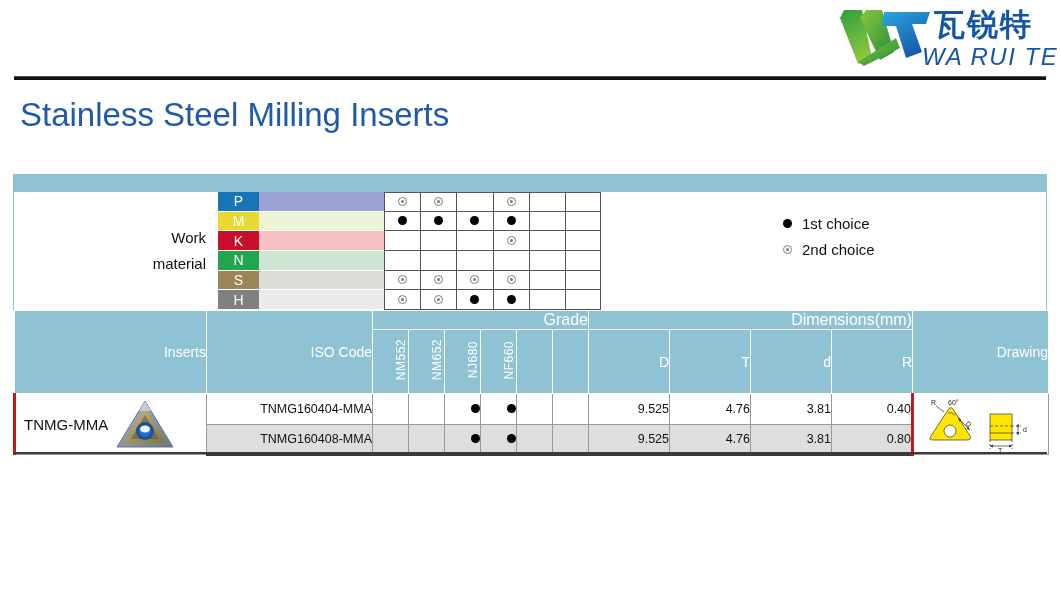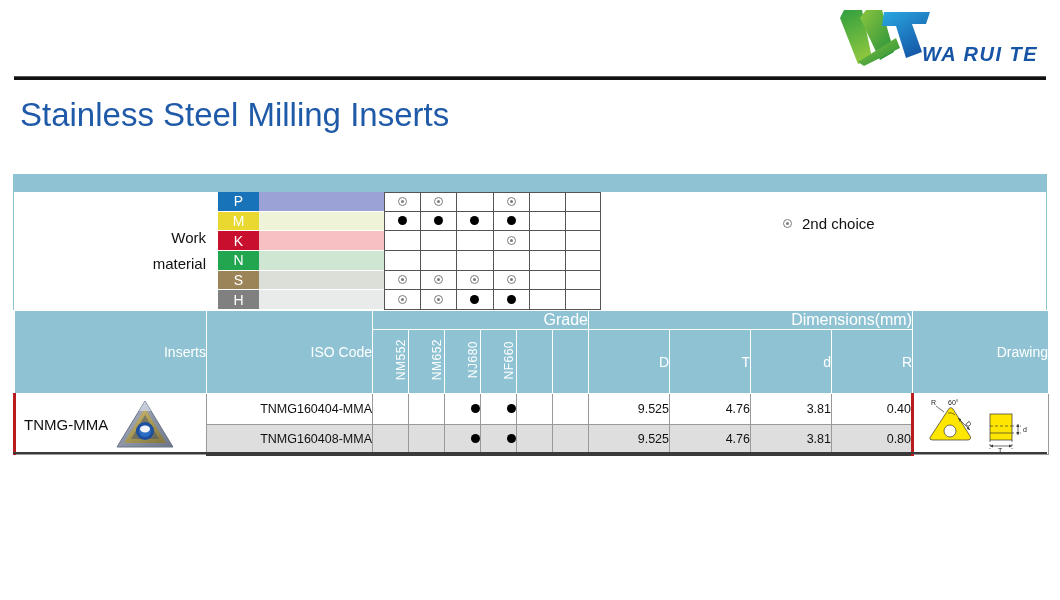"瓦锐特" div.logo-cn { html: none -> <div>瓦锐特</div> }
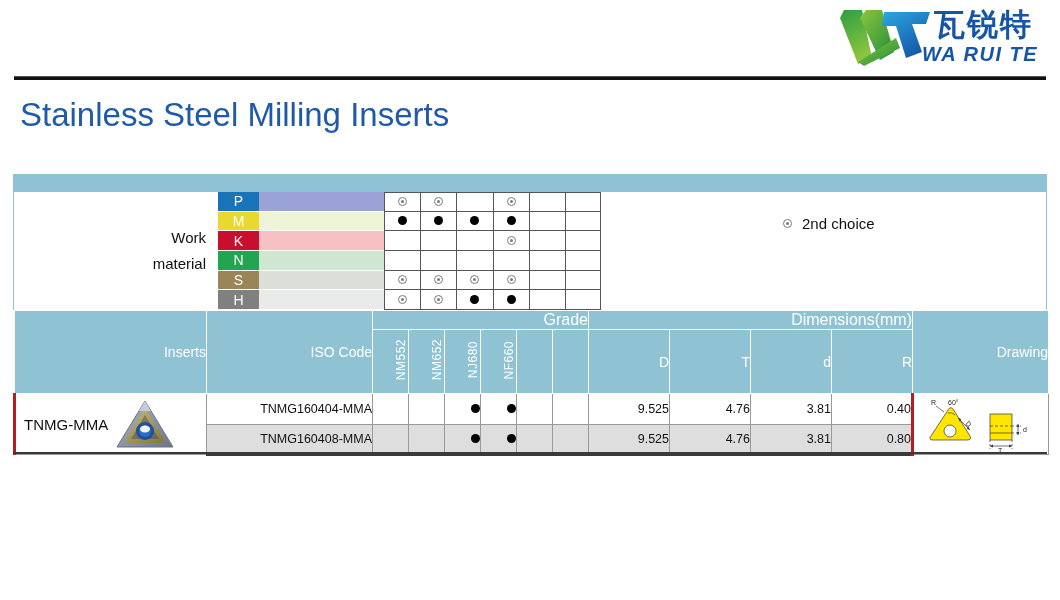"WA RUI TE" .logo-latin { font-size: 20px -> 24px; font-weight: bold -> normal }
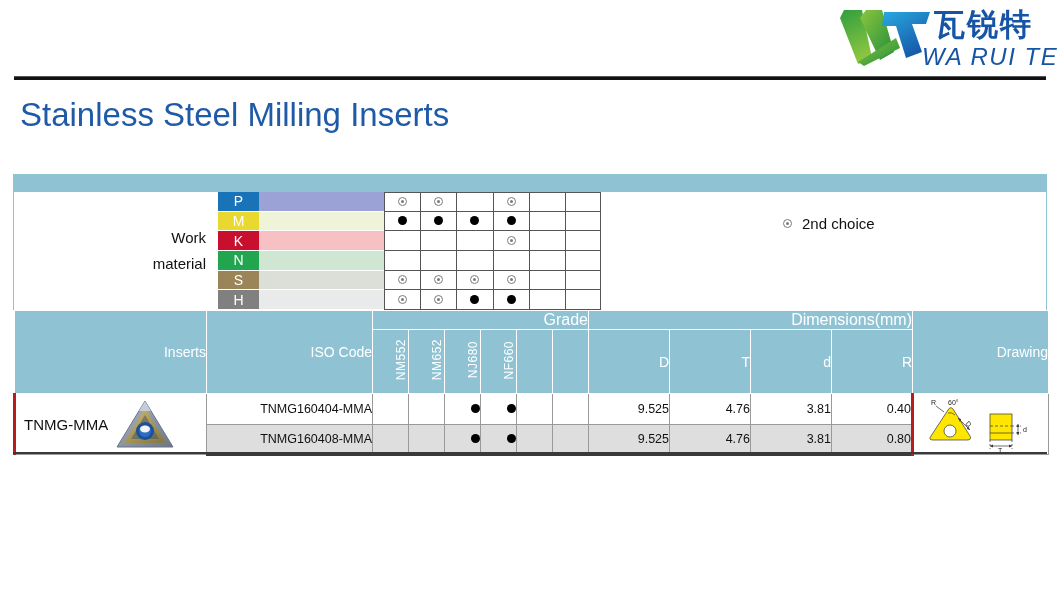"1st choice" div.legend-row { html: none -> <div> <span> <span></span> </span> <span>1st choice</span> </div> }
